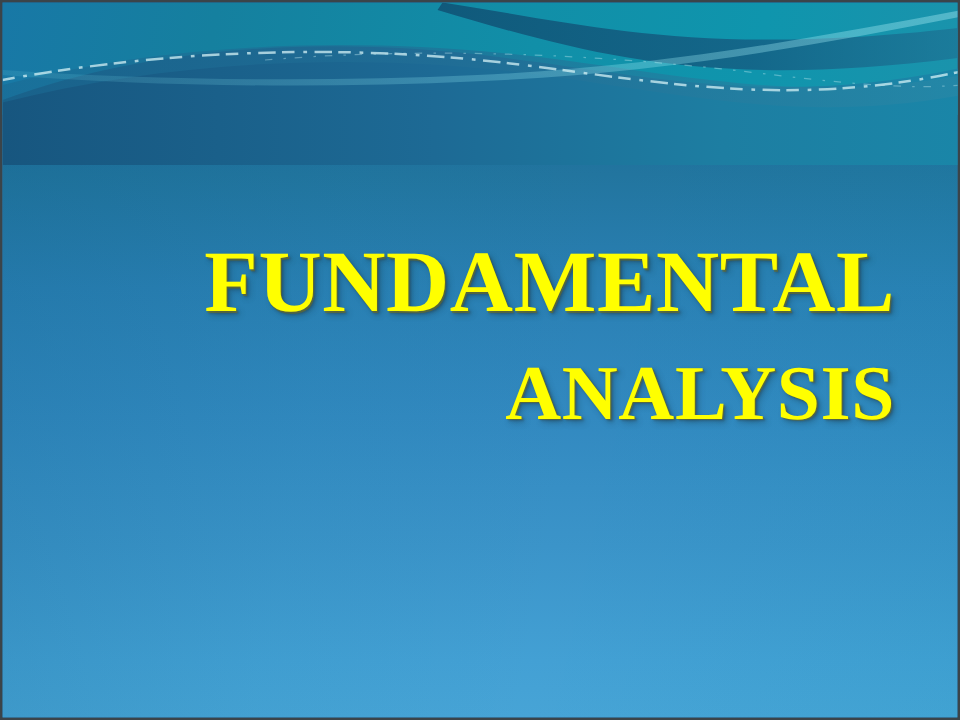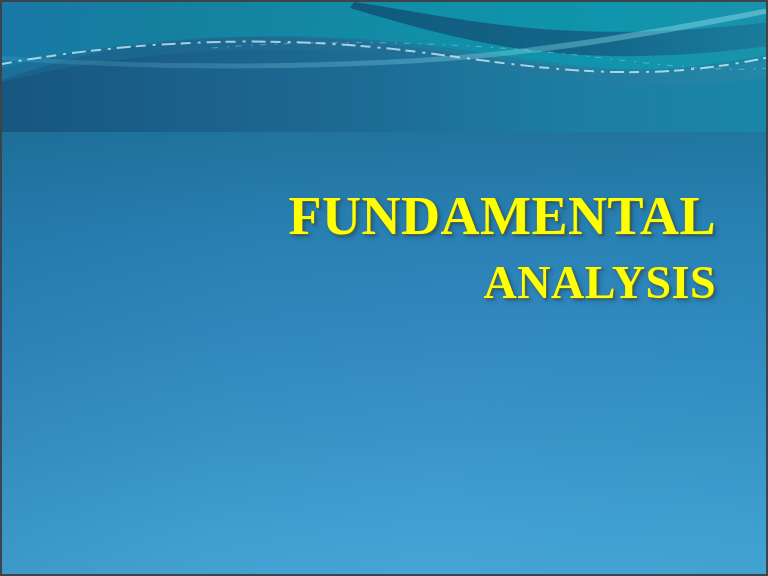"FUNDAMENTAL" .title-line.l1 { font-size: 54px -> 70px }
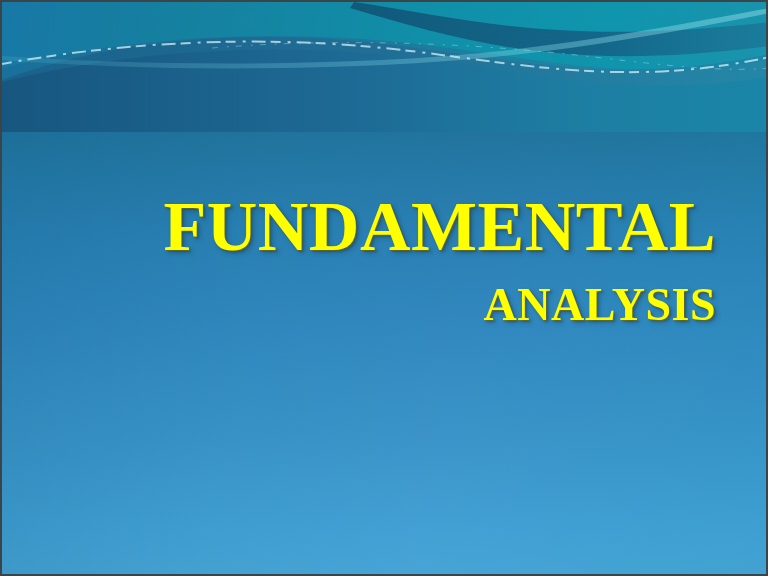"ANALYSIS" .title-line.l2 { font-size: 46px -> 62px }
